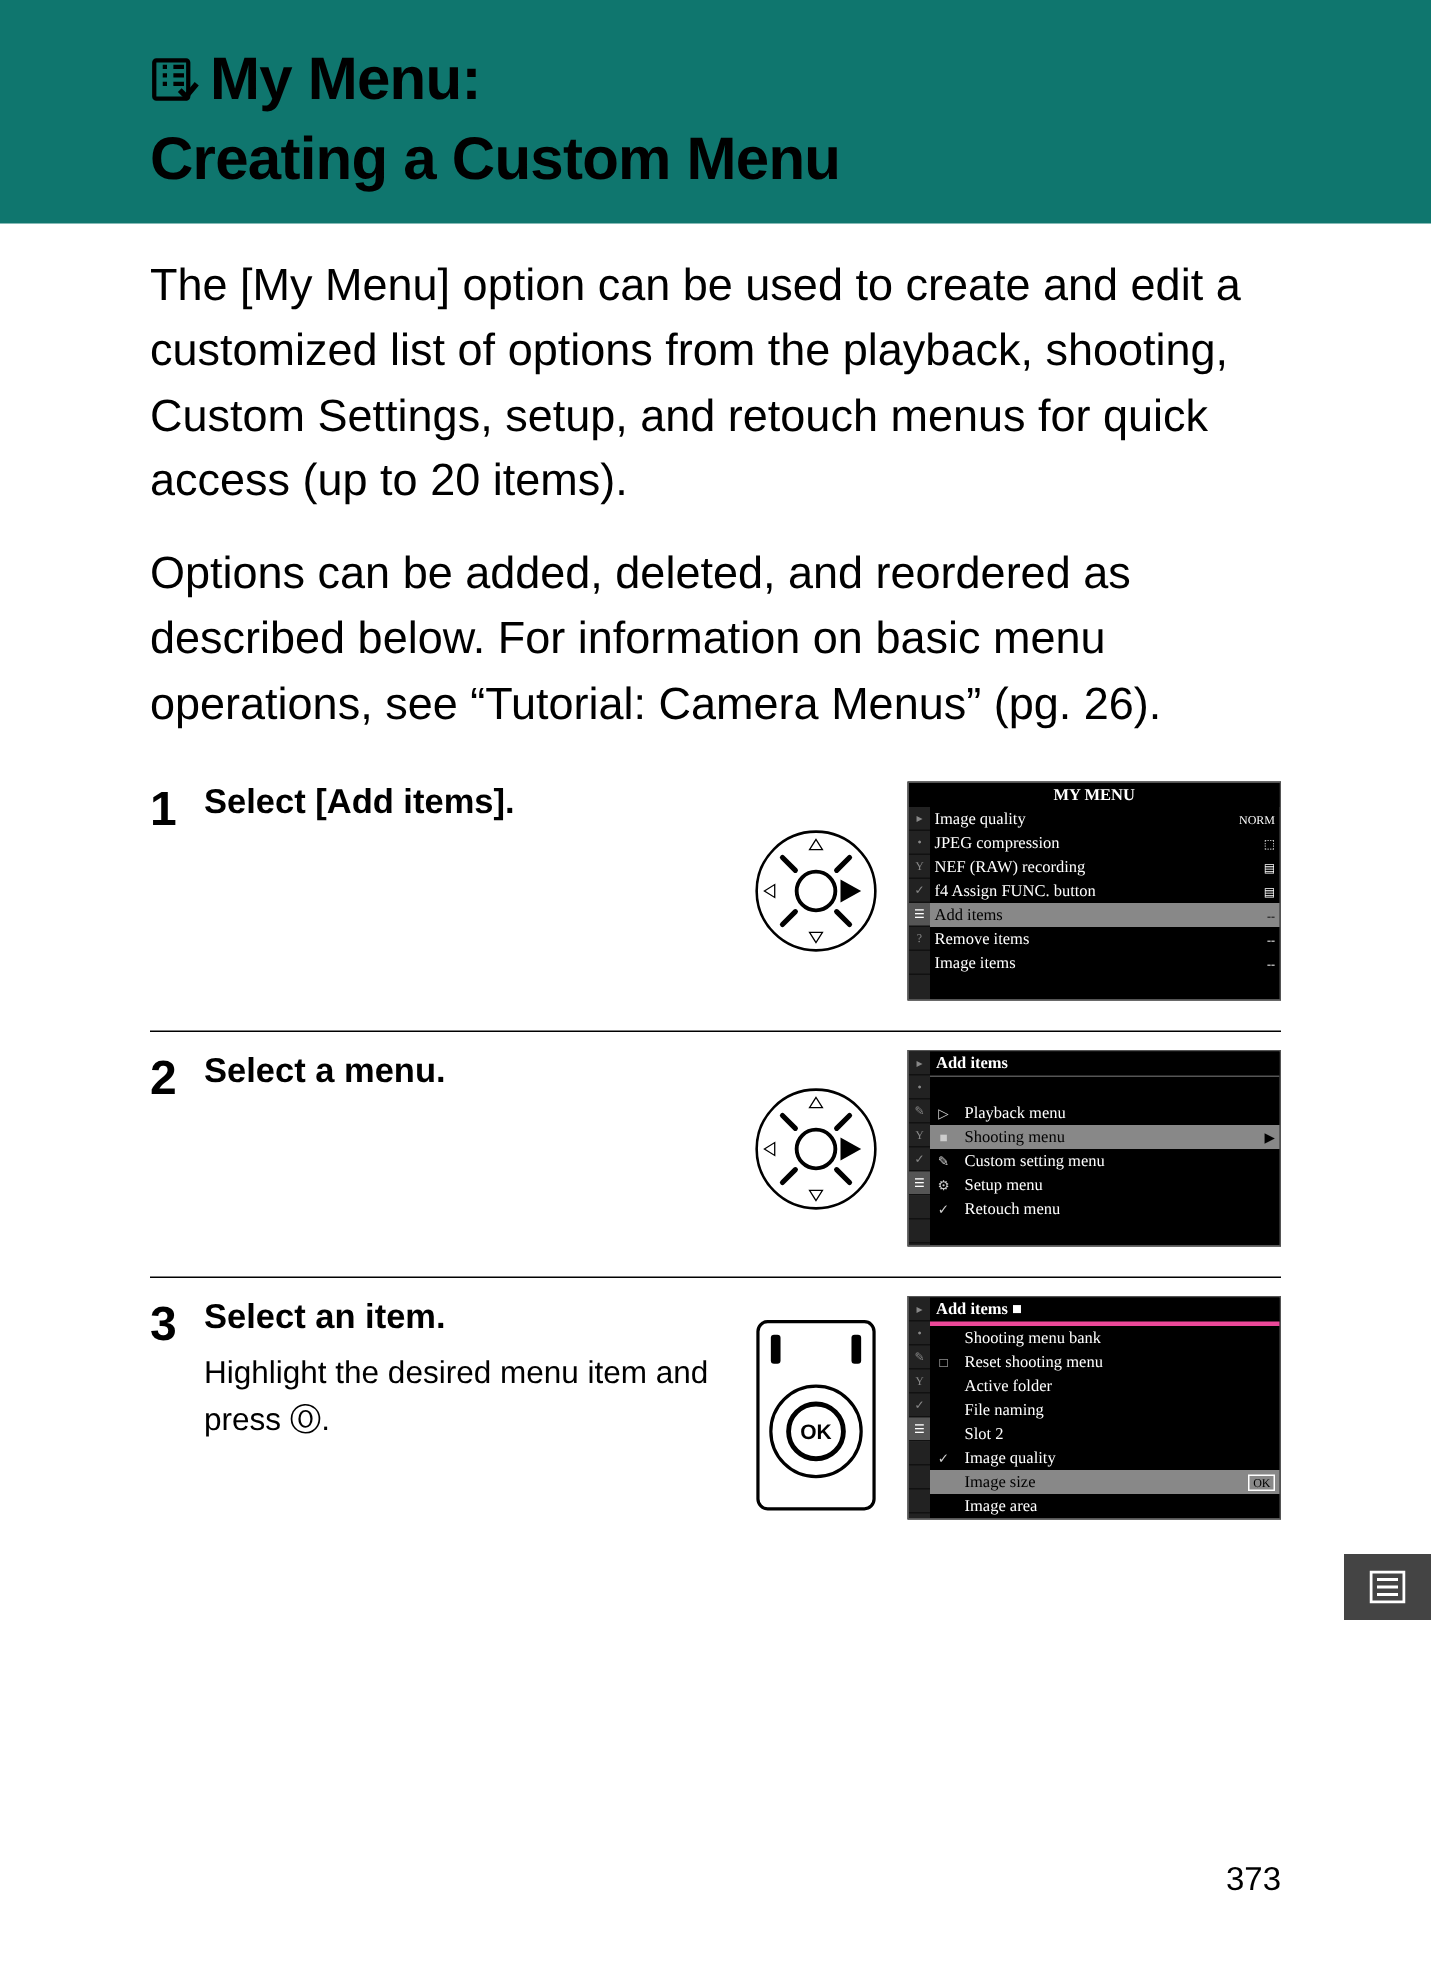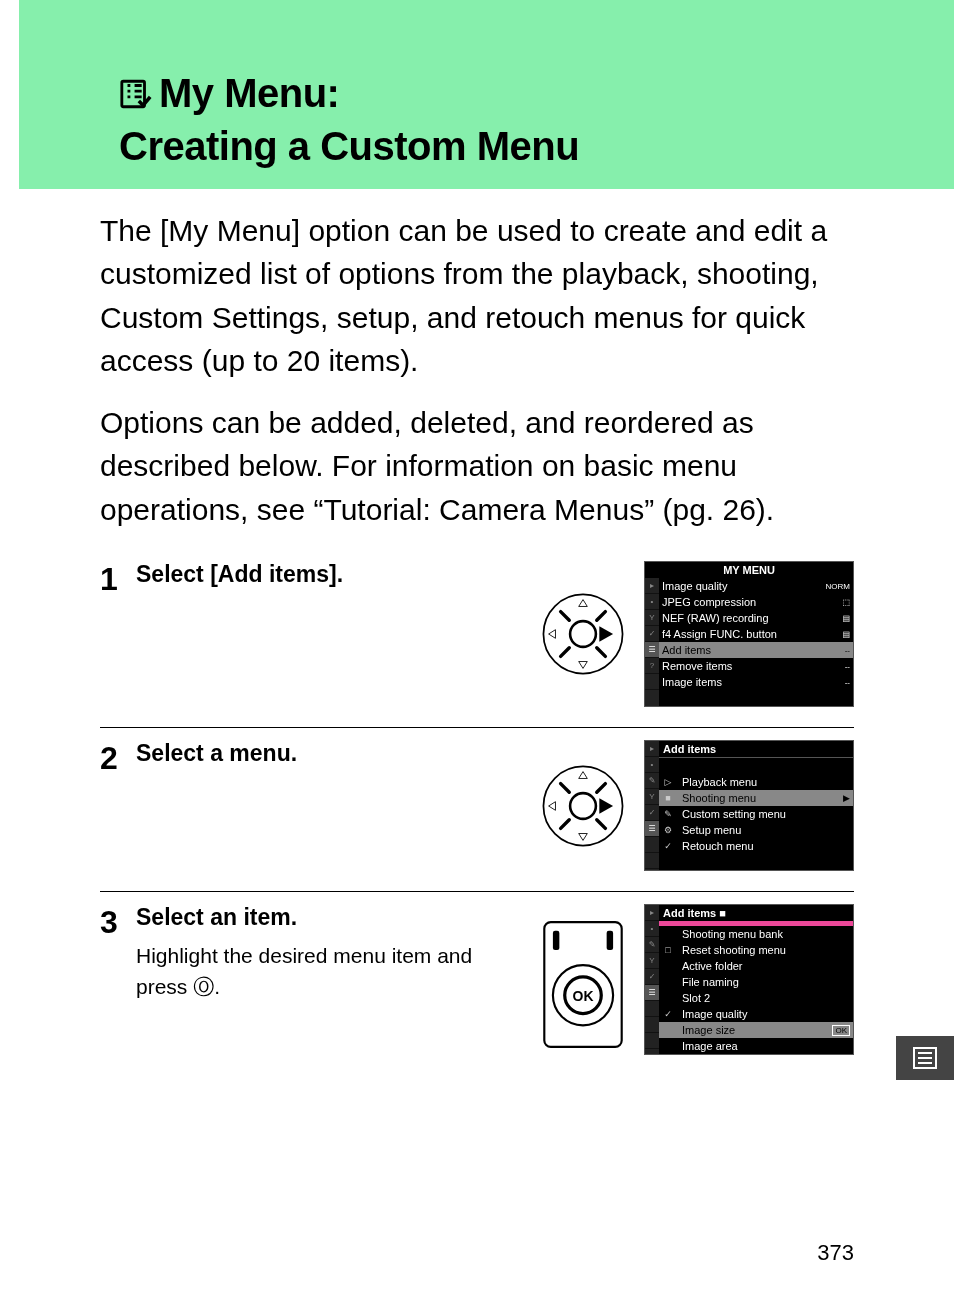"My Menu:" .header-band { background: #86efac -> #0f766e; margin-left: 19px -> none; padding: 69px 0 18px 100px -> 29px 0 18px 100px }
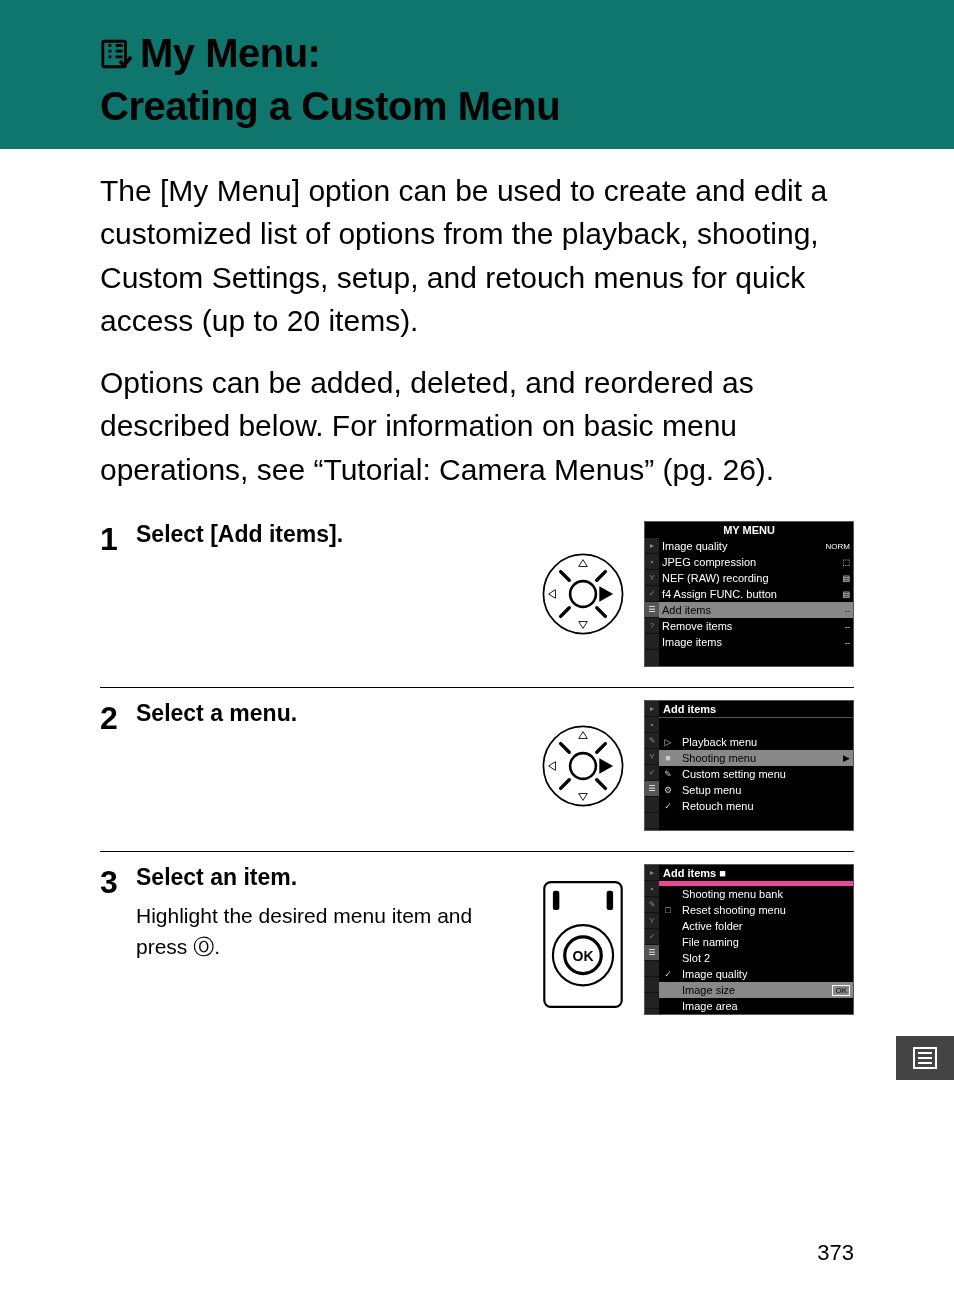"MY MENU" .lcd { font-family: Liberation Sans, sans-serif -> Liberation Serif, serif; width: 210px -> 249px }
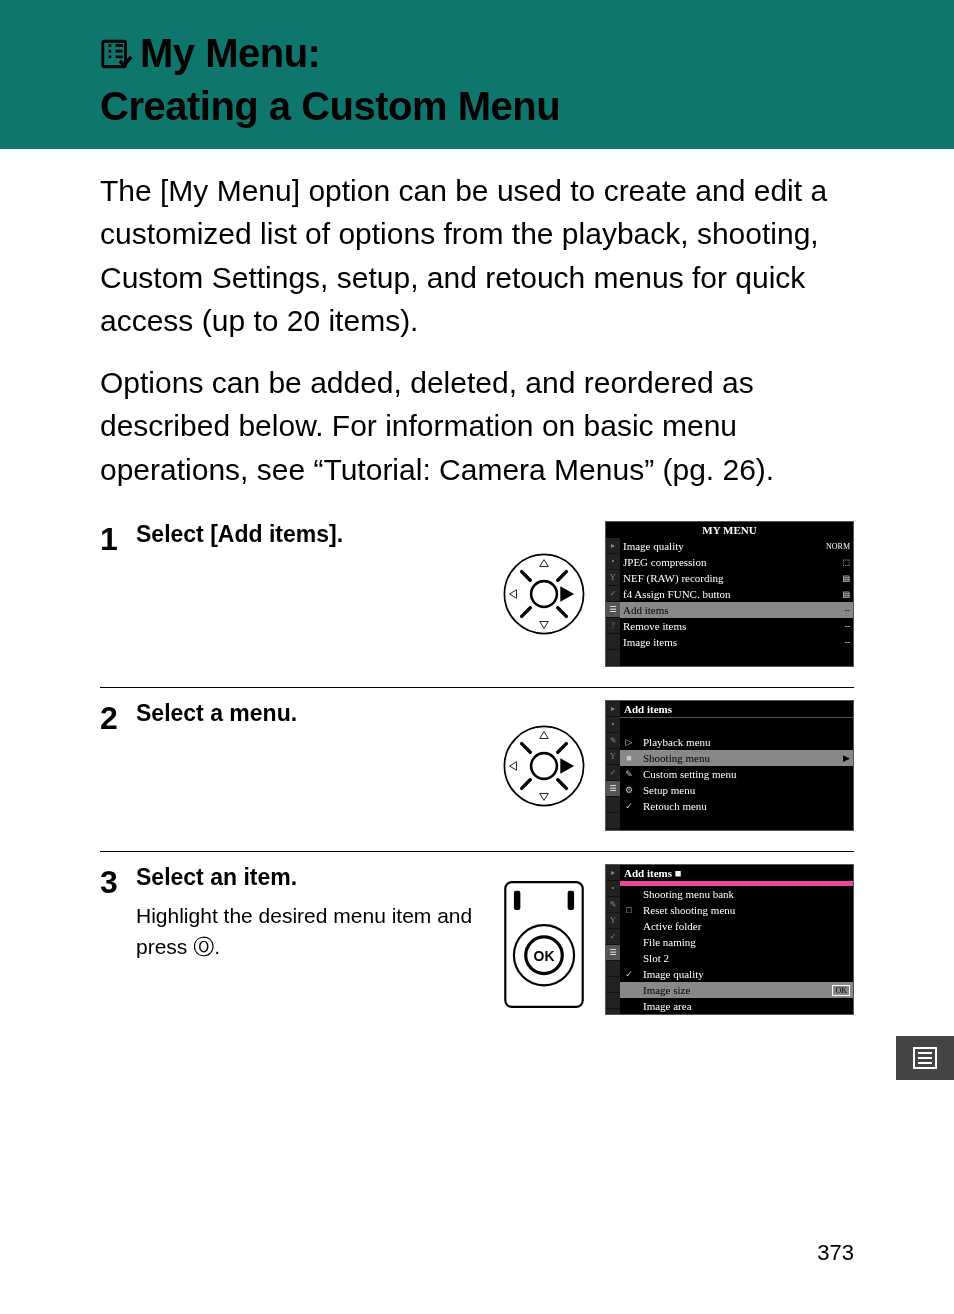"Add items ■" div.lcd-header { border-bottom: 5px solid #ec4899 -> 3px solid #ec4899 }
